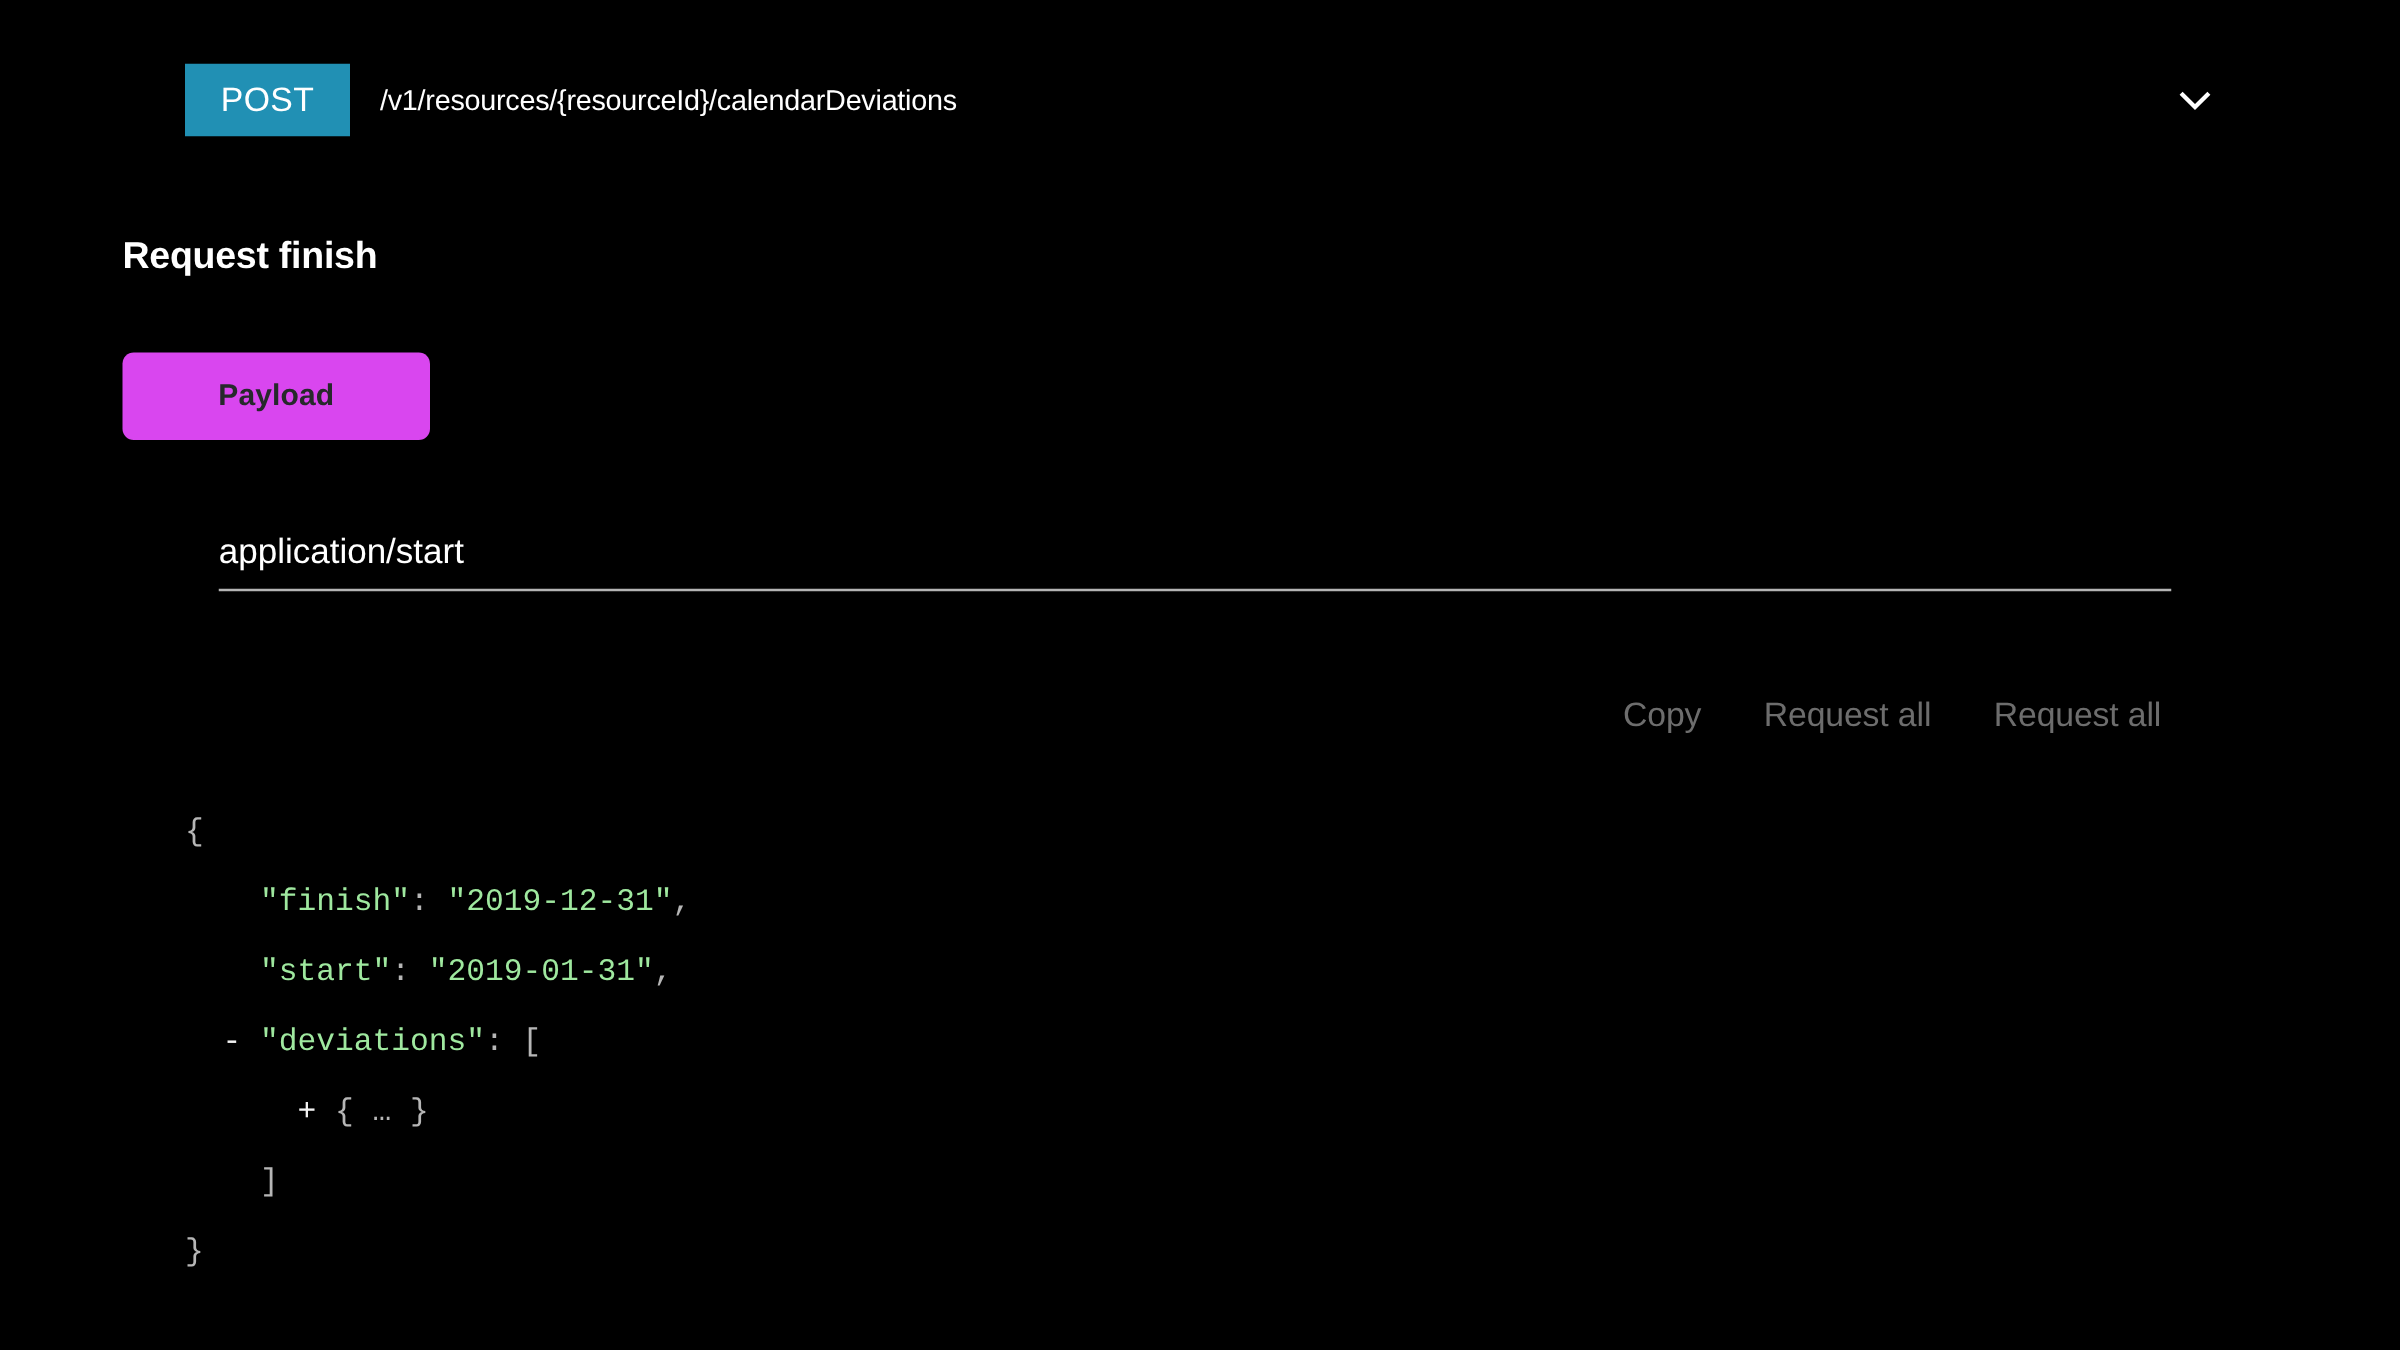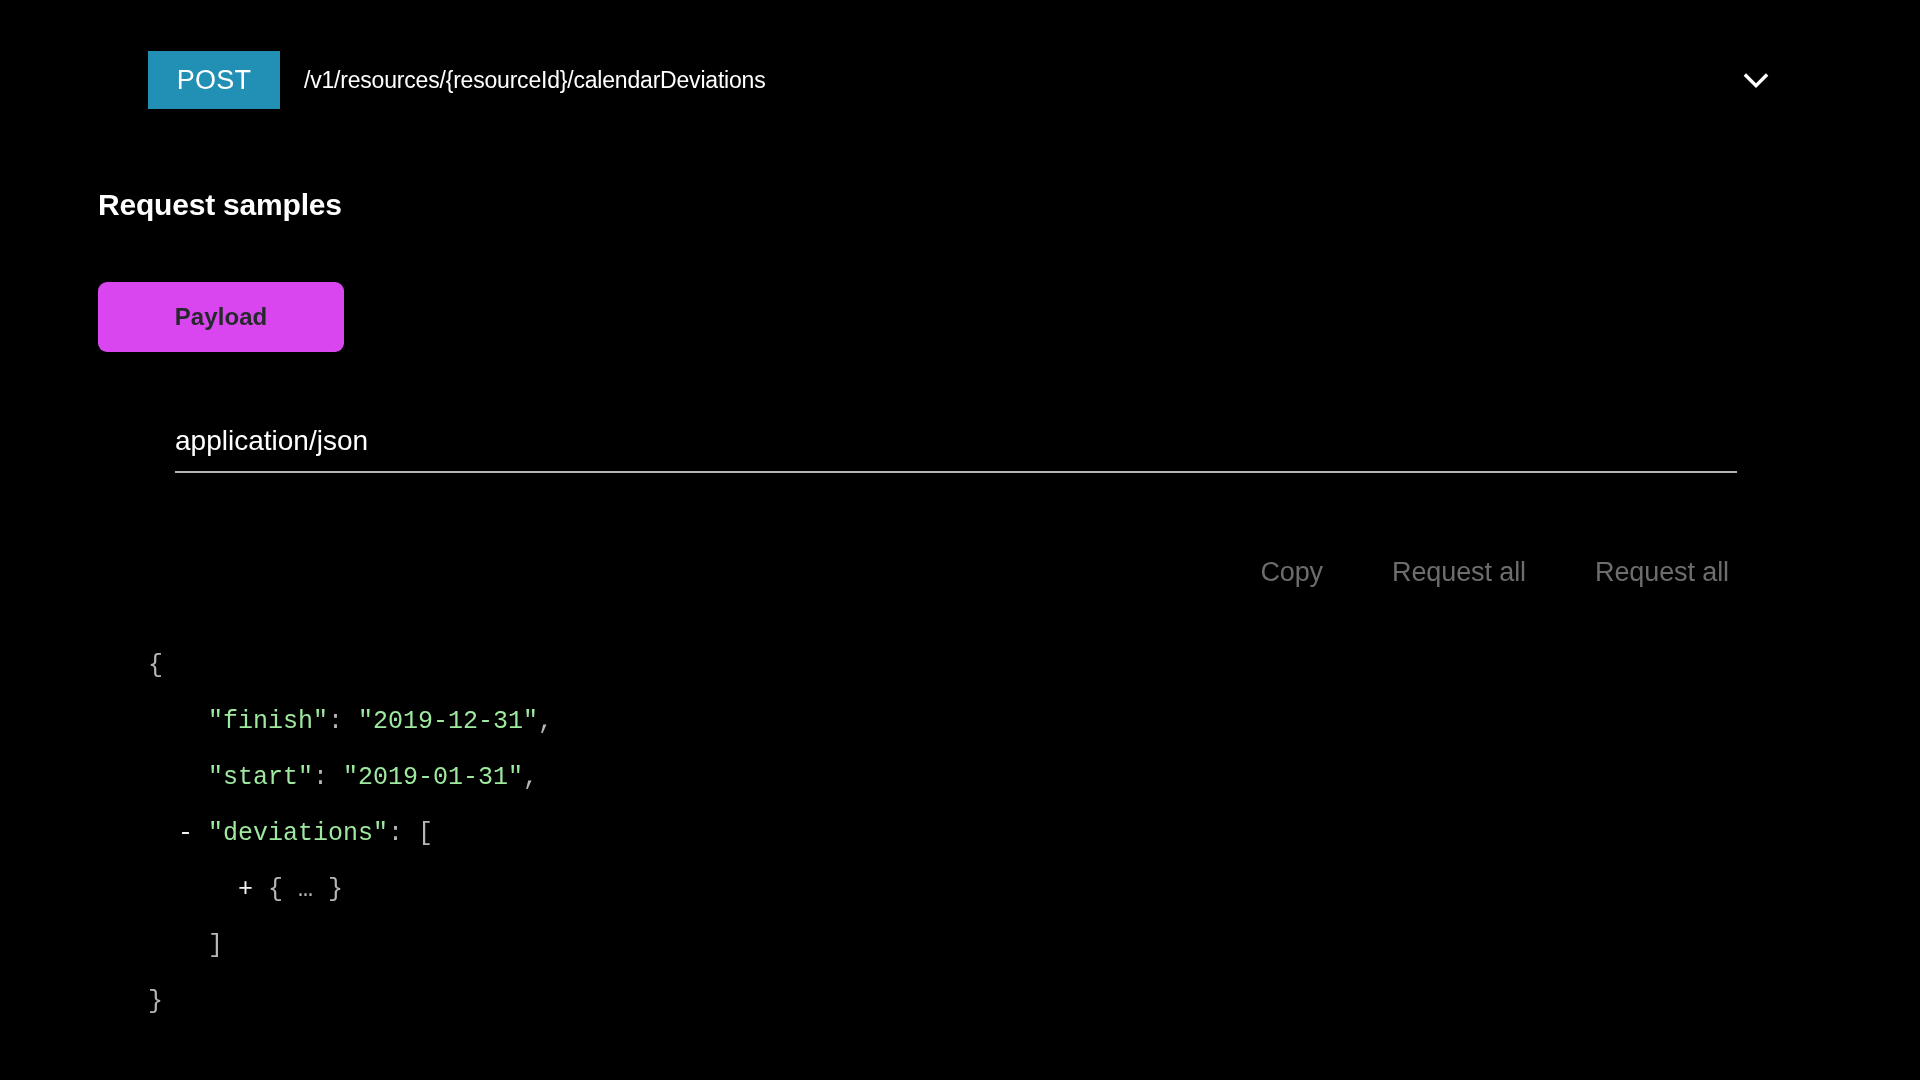"Request samples" div.section-title { text: samples -> finish }
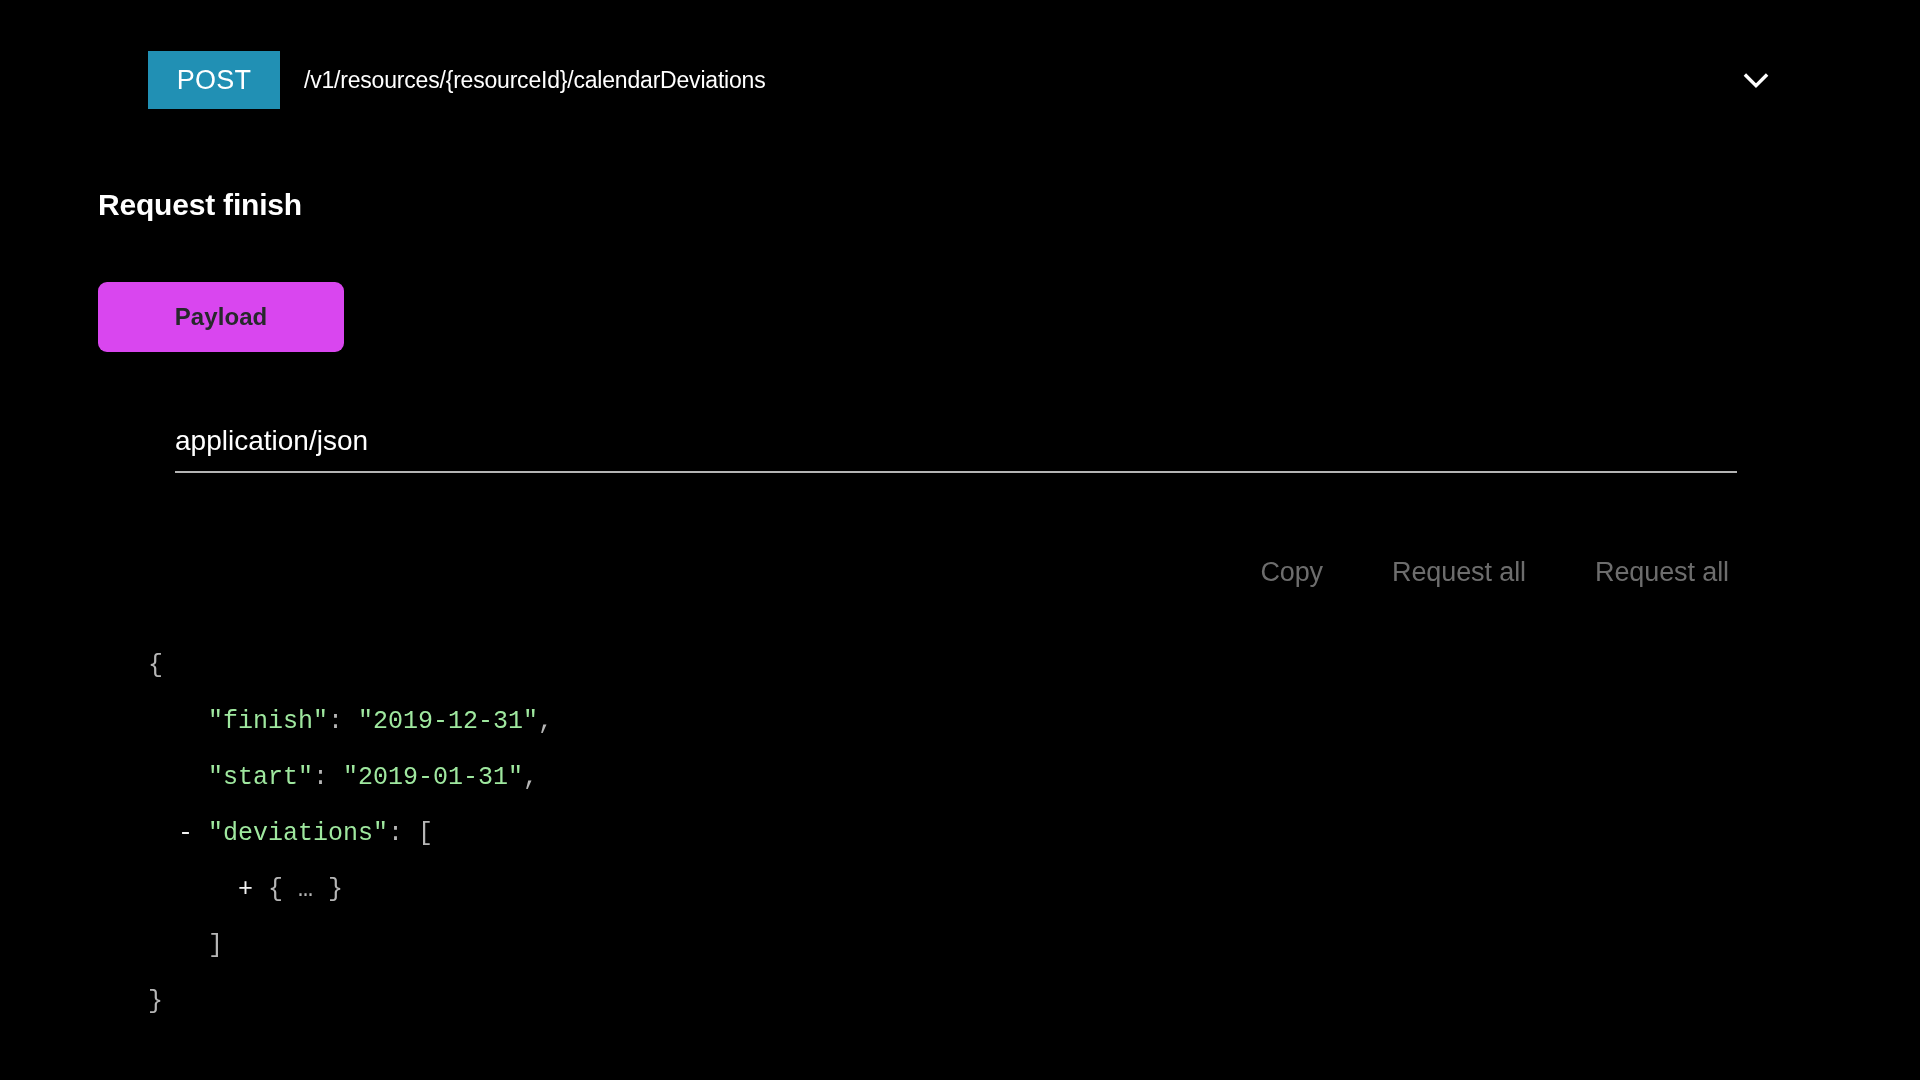"application/json" div.content-type-select { text: application/json -> application/start }
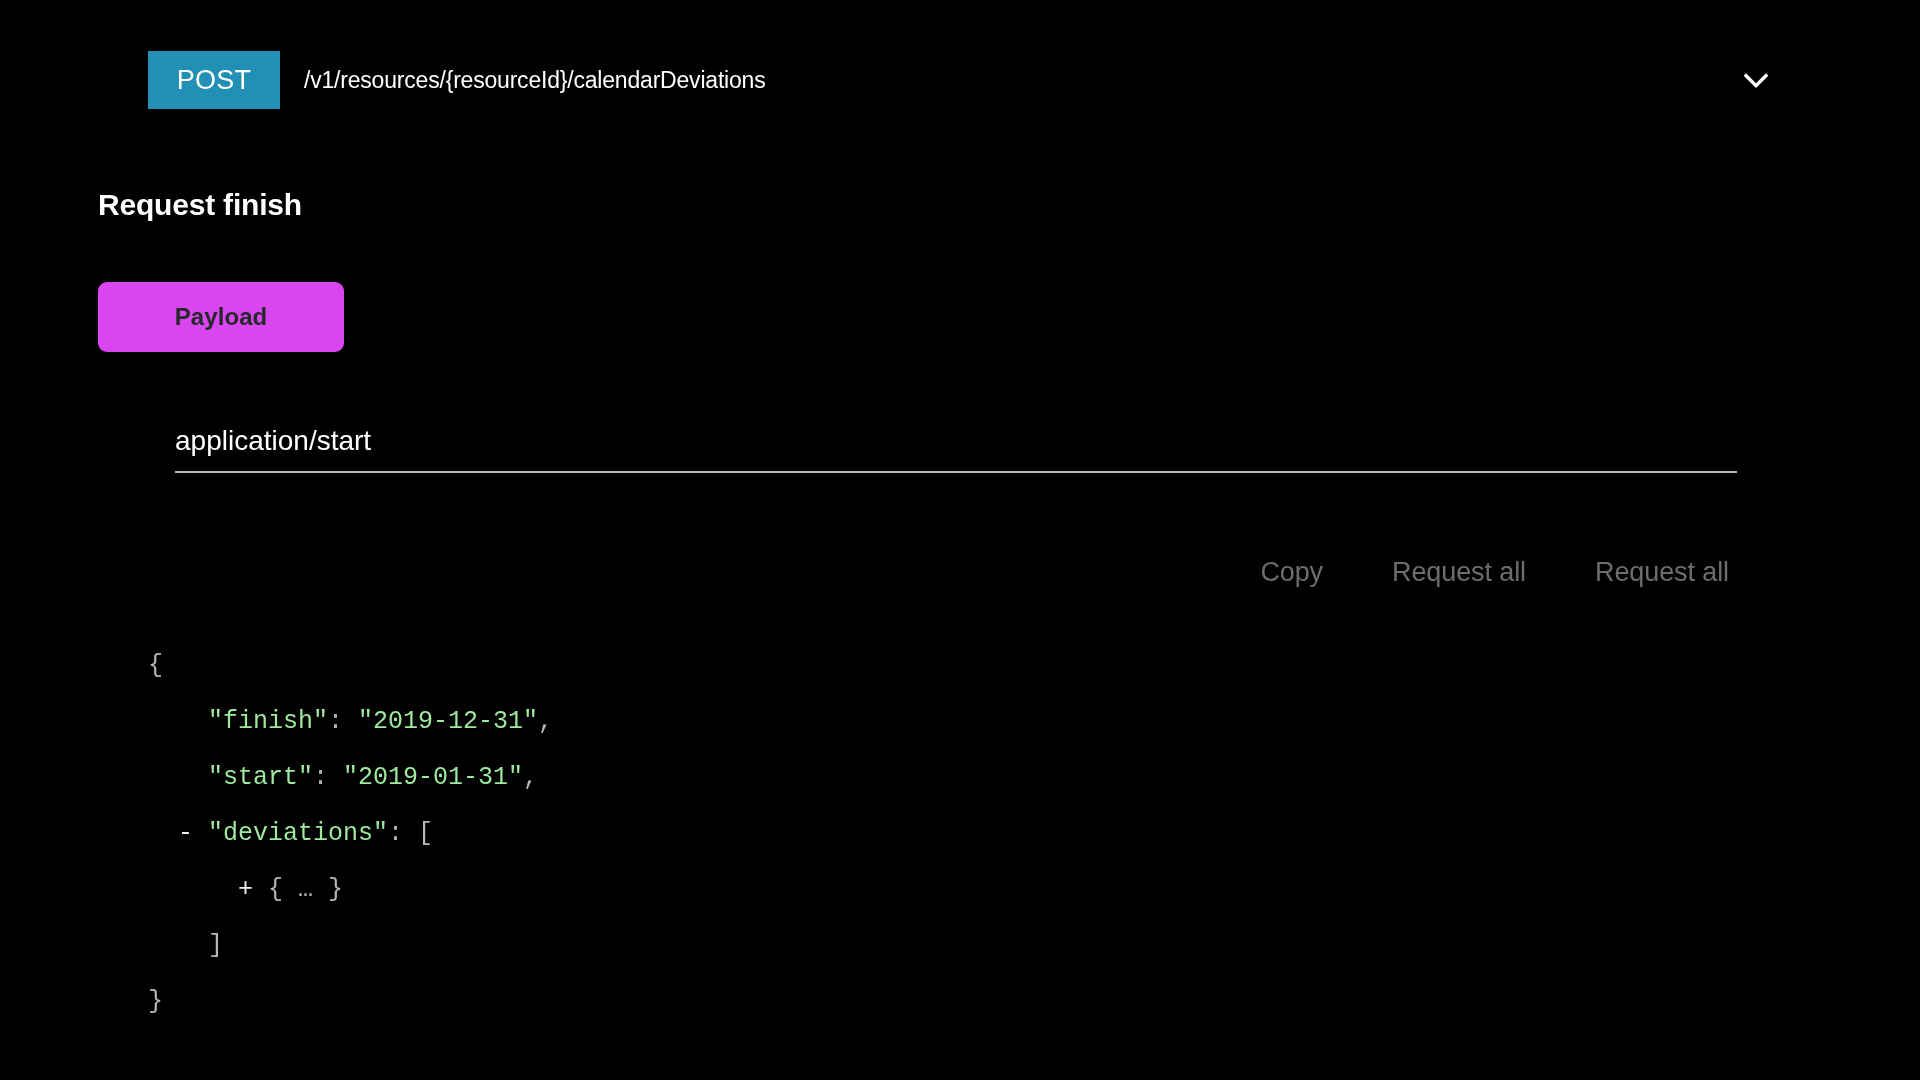"Copy" .code-toolbar { gap: 69px -> 50px }
